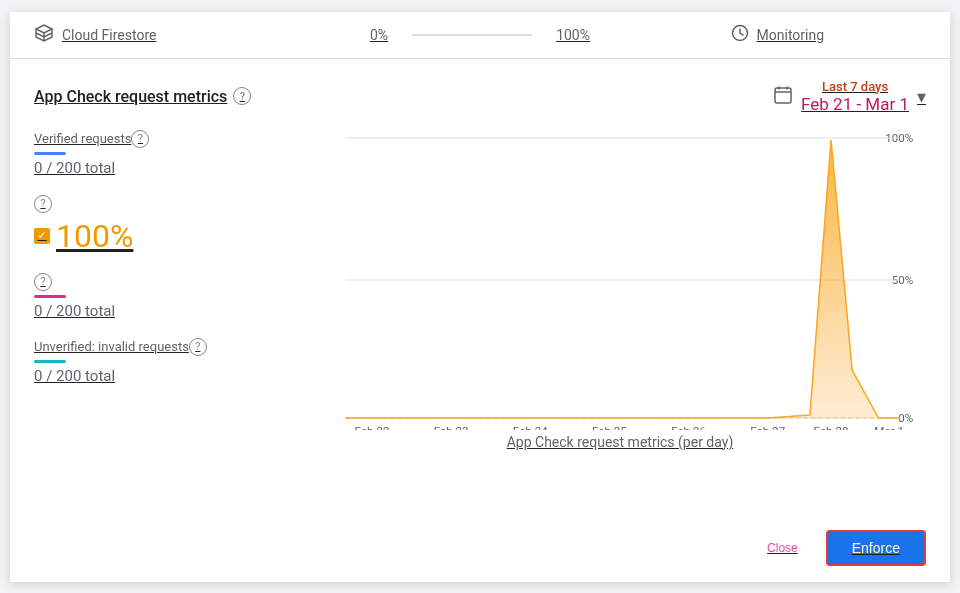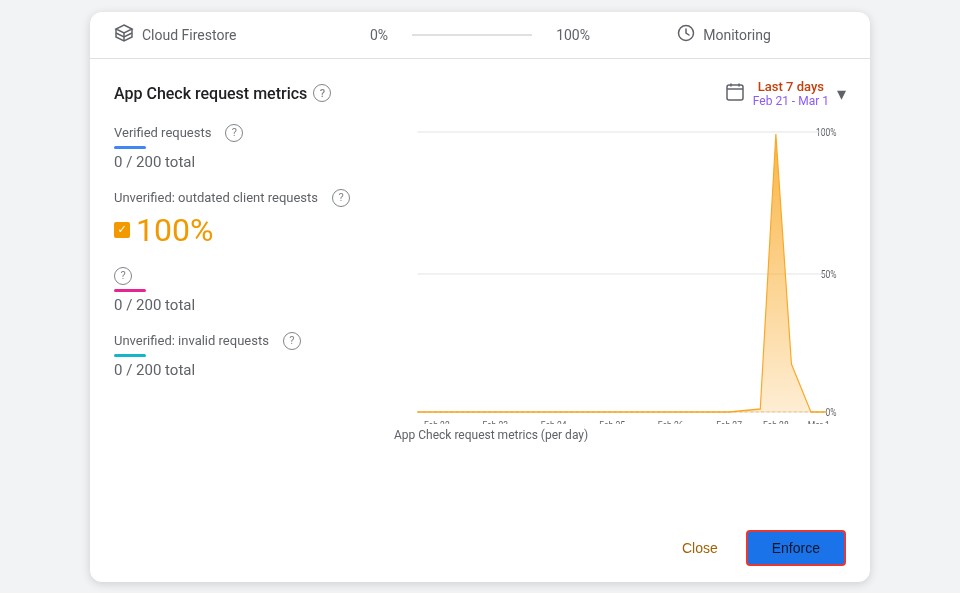"Cloud Firestore" .dialog { border-radius: 12px -> 0; text-decoration: none -> underline; width: 780px -> 940px }
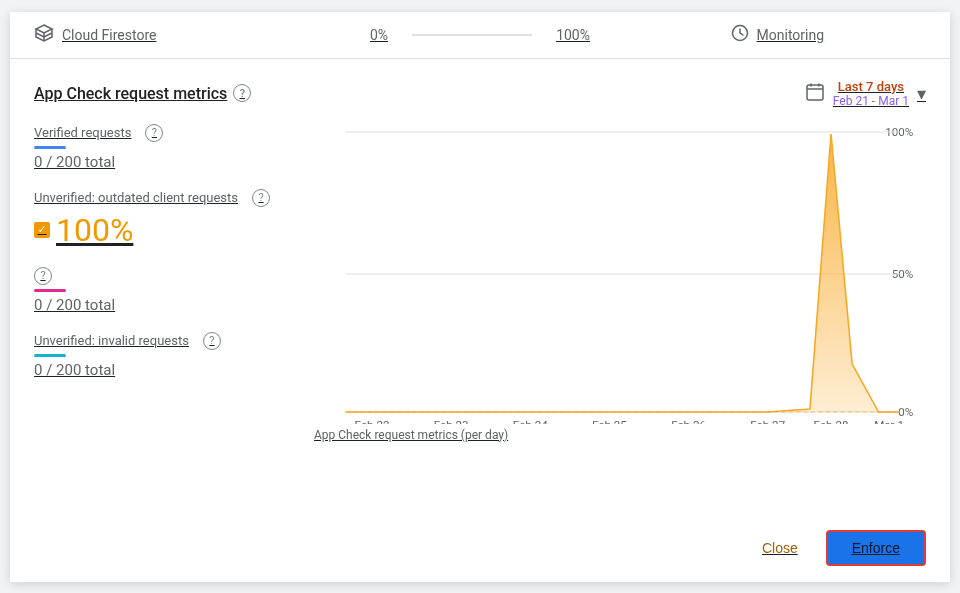"Feb 21 - Mar 1" .date-range-sub { color: #8b5cf6 -> #be185d; font-size: 12px -> 17px }
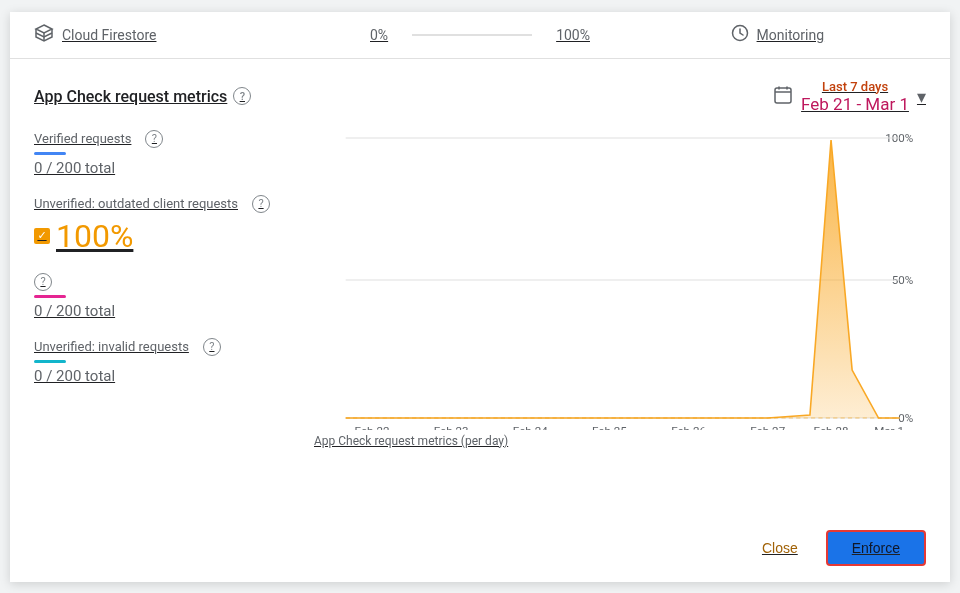"Verified requests" .metric-label { gap: 14px -> 0 }
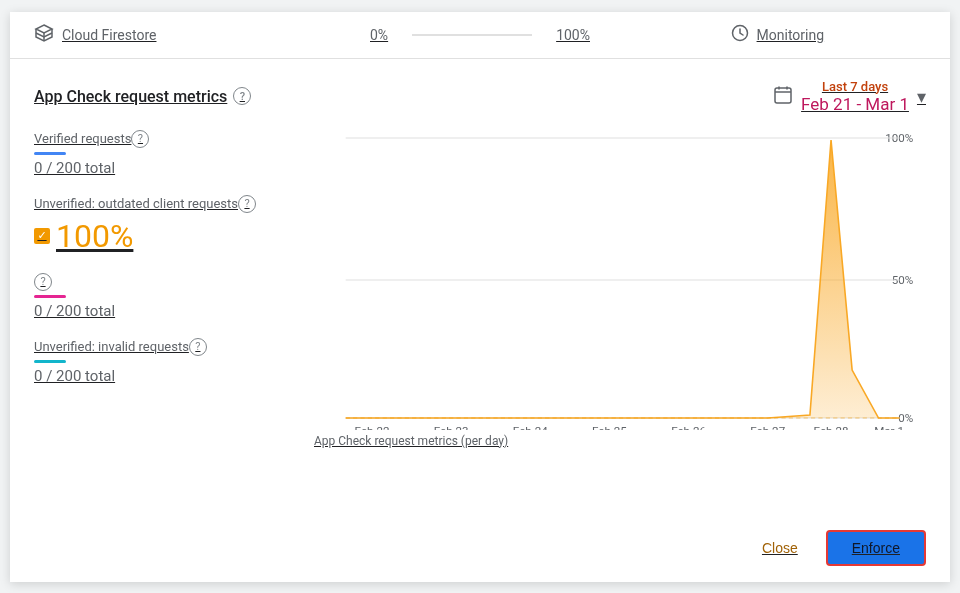"Unverified: outdated client requests" span { html: <span>Unverified: outdated client requests</span> -> none }
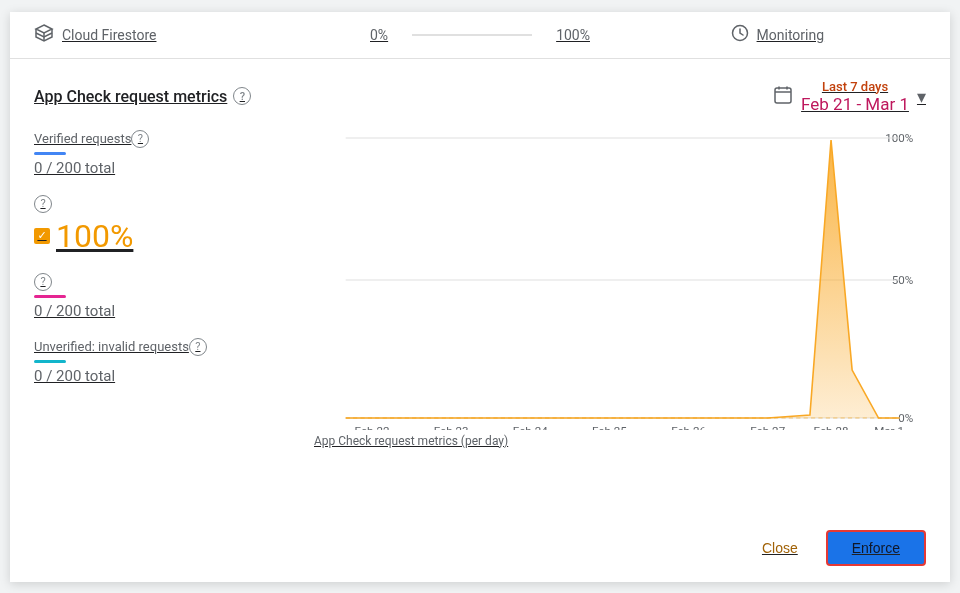"App Check request metrics (per" .chart-xlabel { font-size: 12px -> 14px; text-align: left -> center }
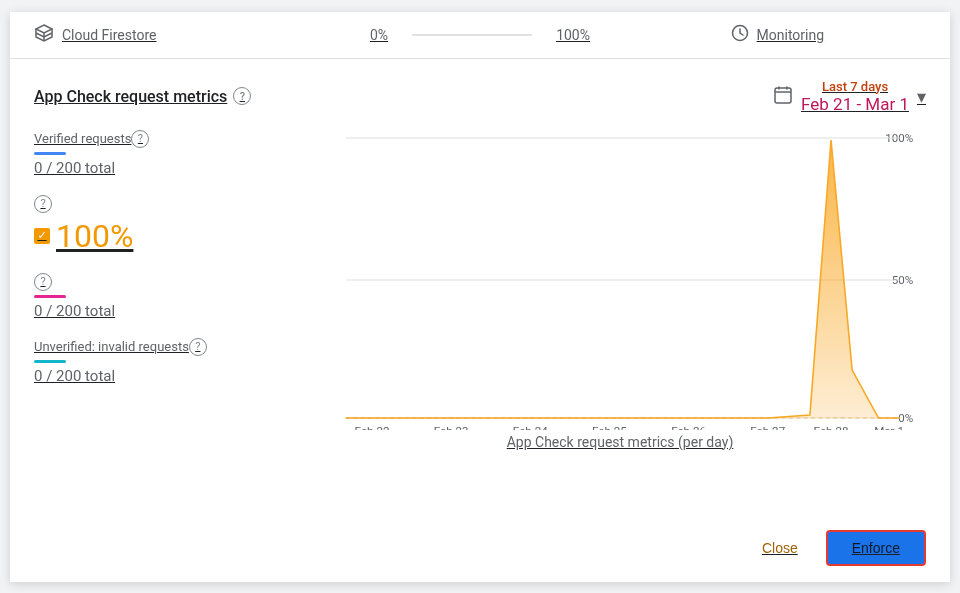"Close" .close-btn { color: #a16207 -> #ec4899; font-size: 14px -> 12px }
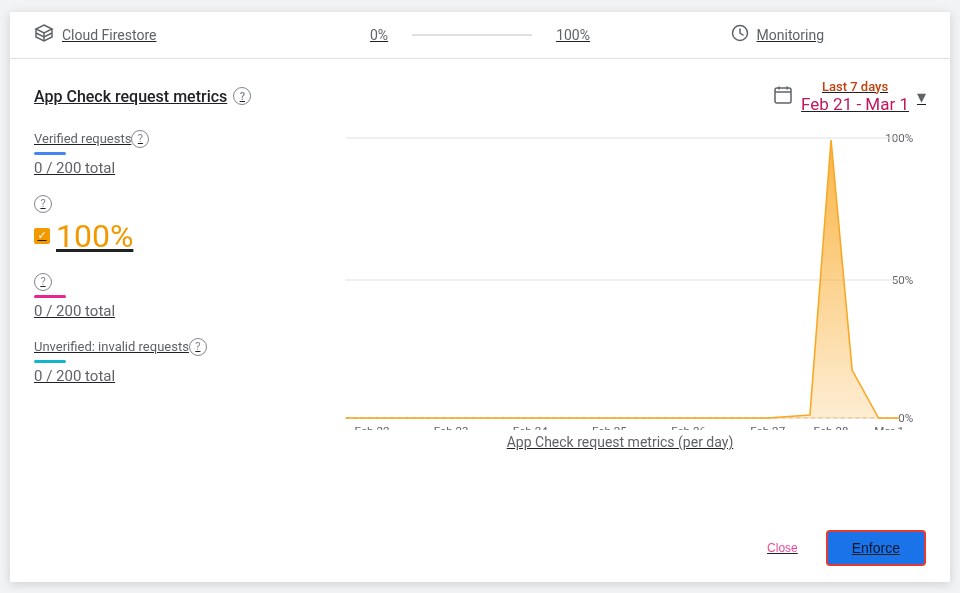"Enforce" .enforce-btn { color: #0f172a -> #fef9c3 }
